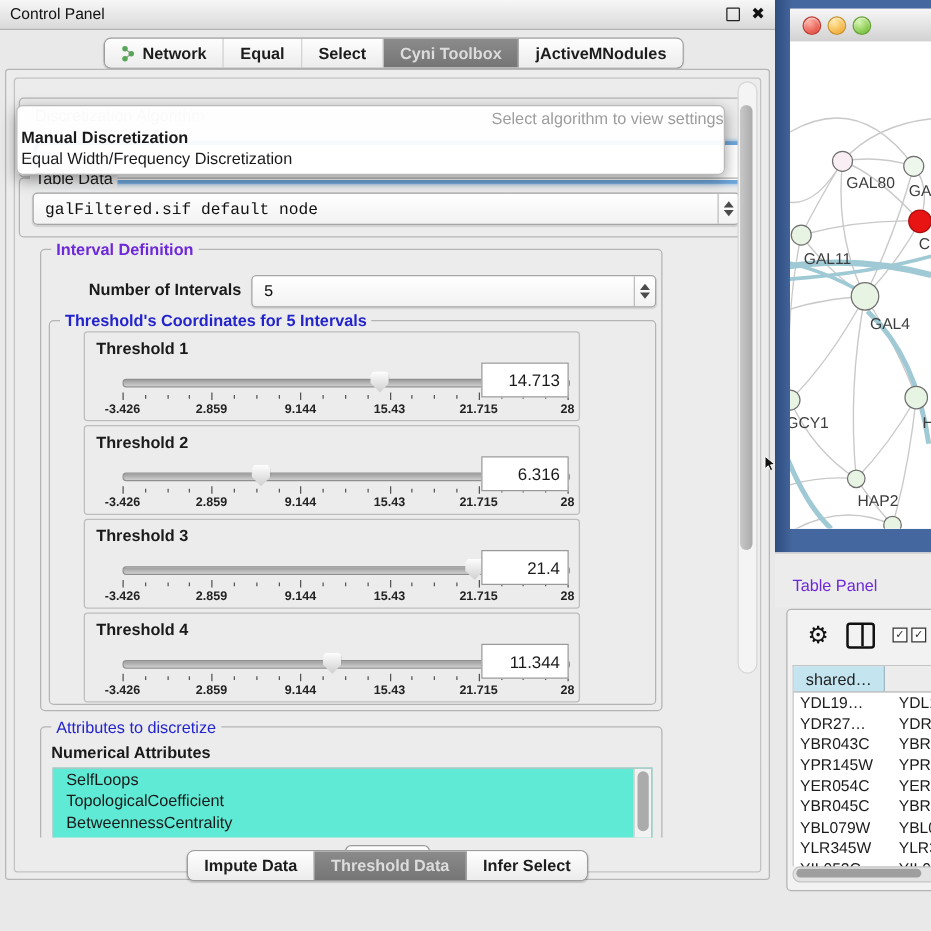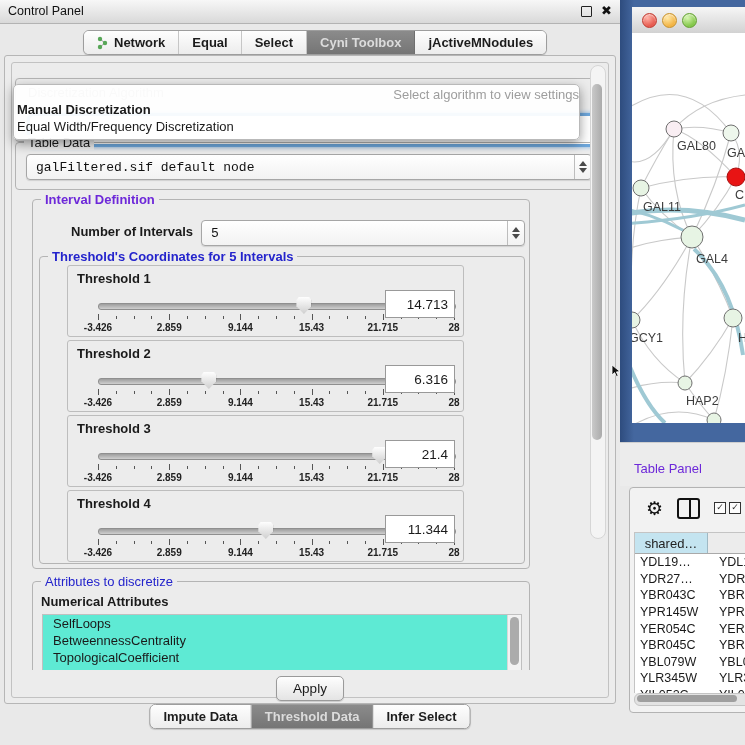"BetweennessCentrality" div.attr-item { order: before "TopologicalCoefficient" -> after "TopologicalCoefficient" }
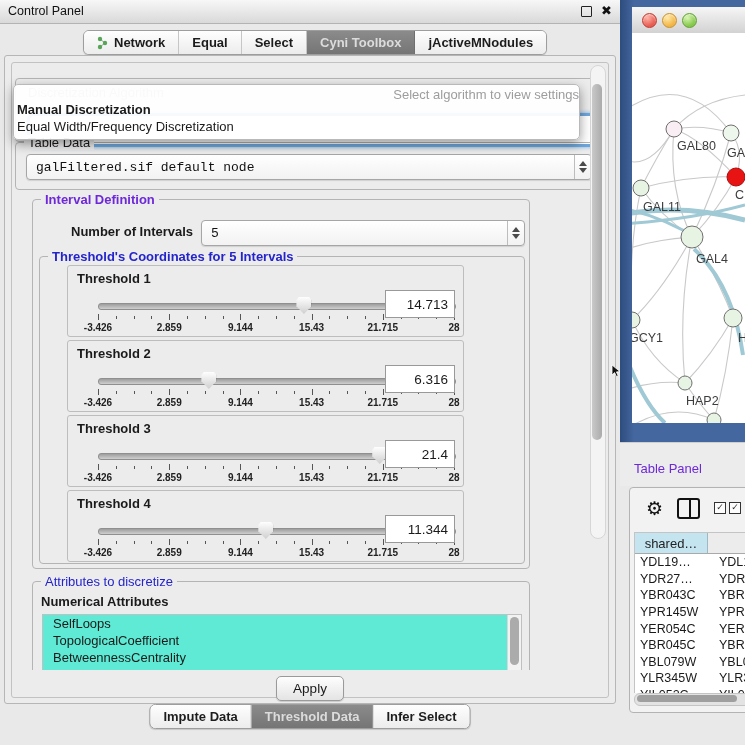"Impute Data" #bottom-tabs { top: 704px -> 680px }
